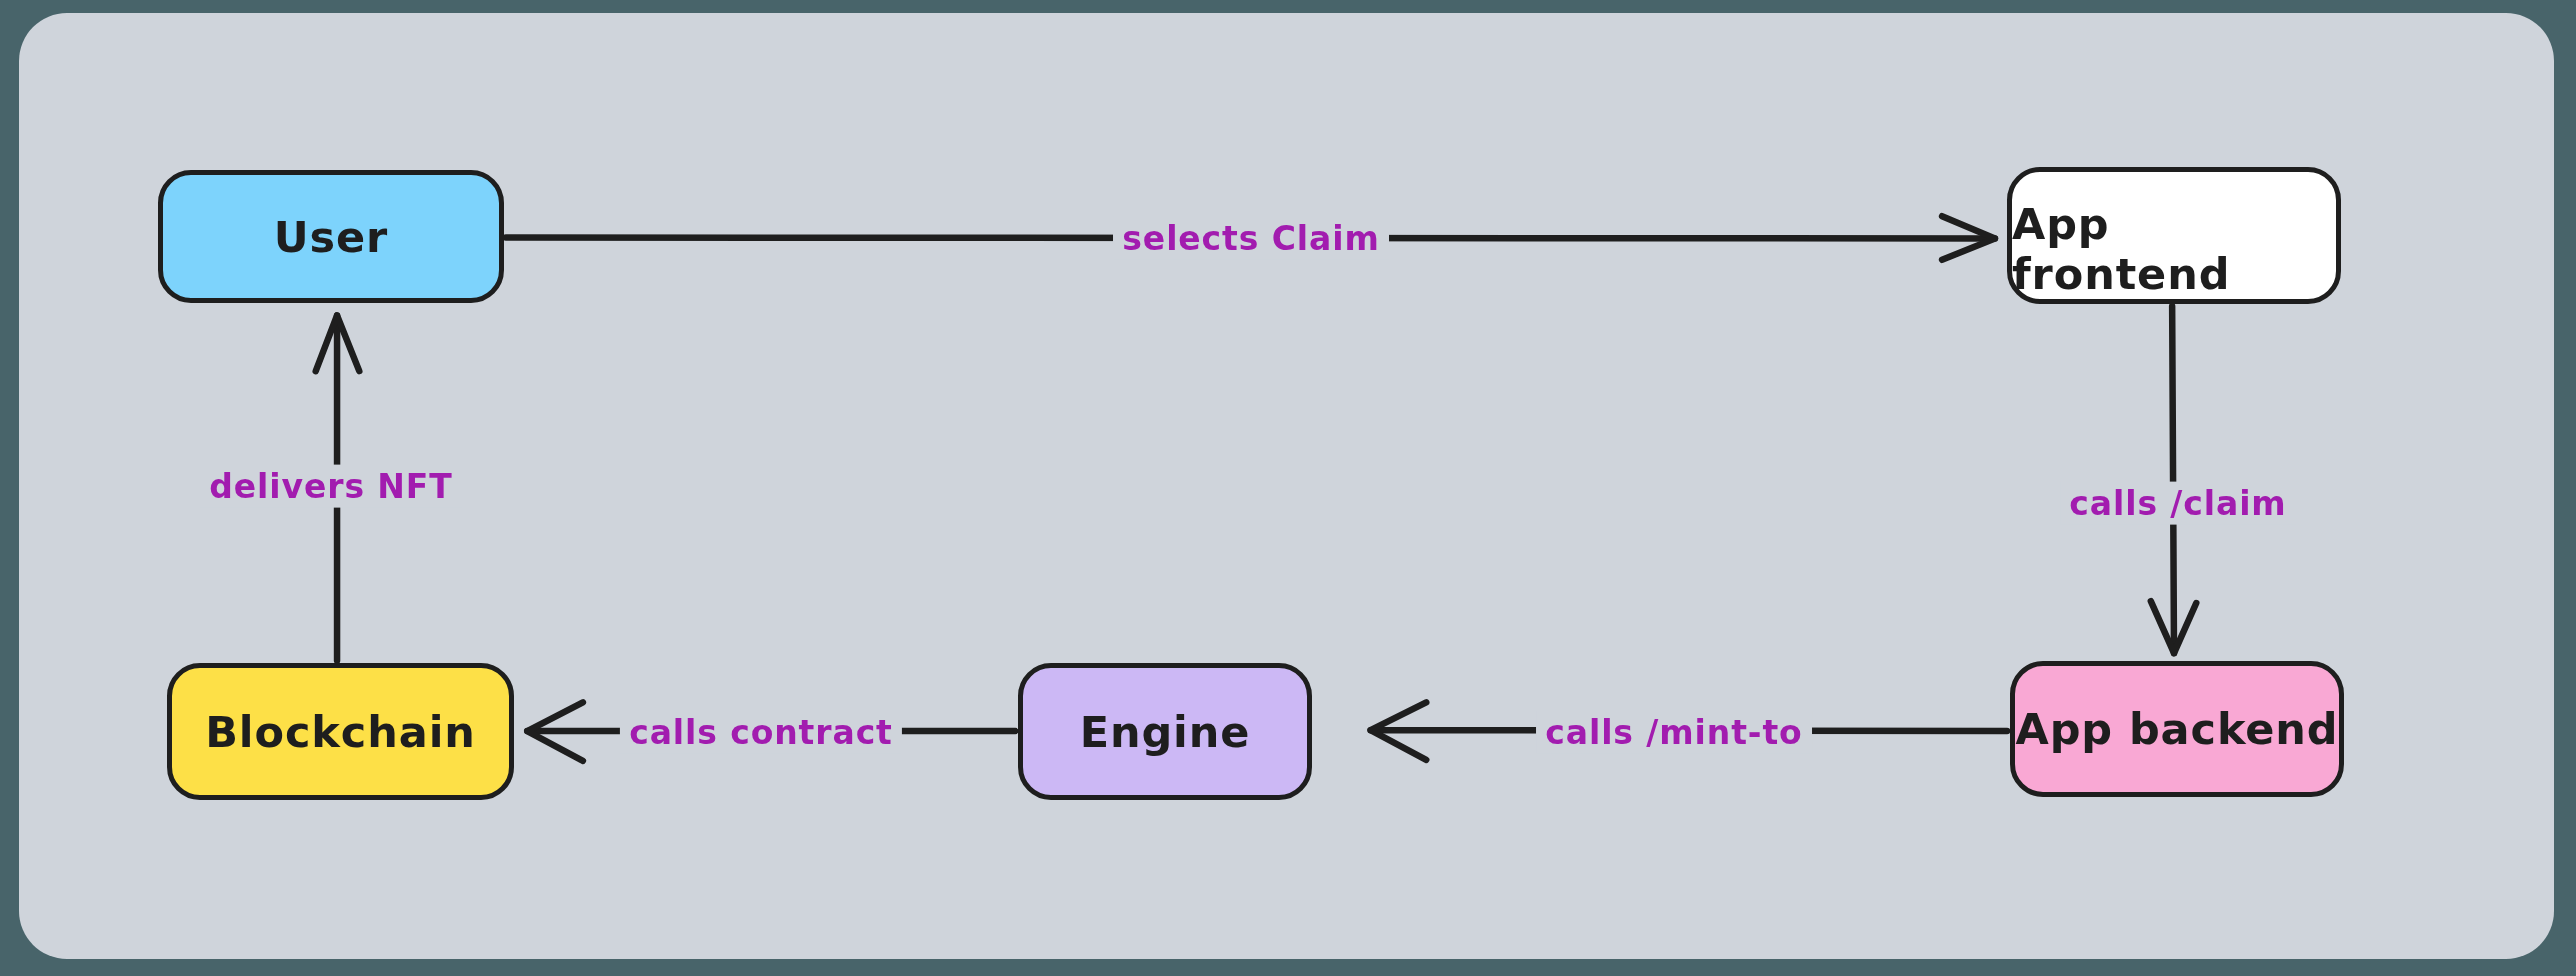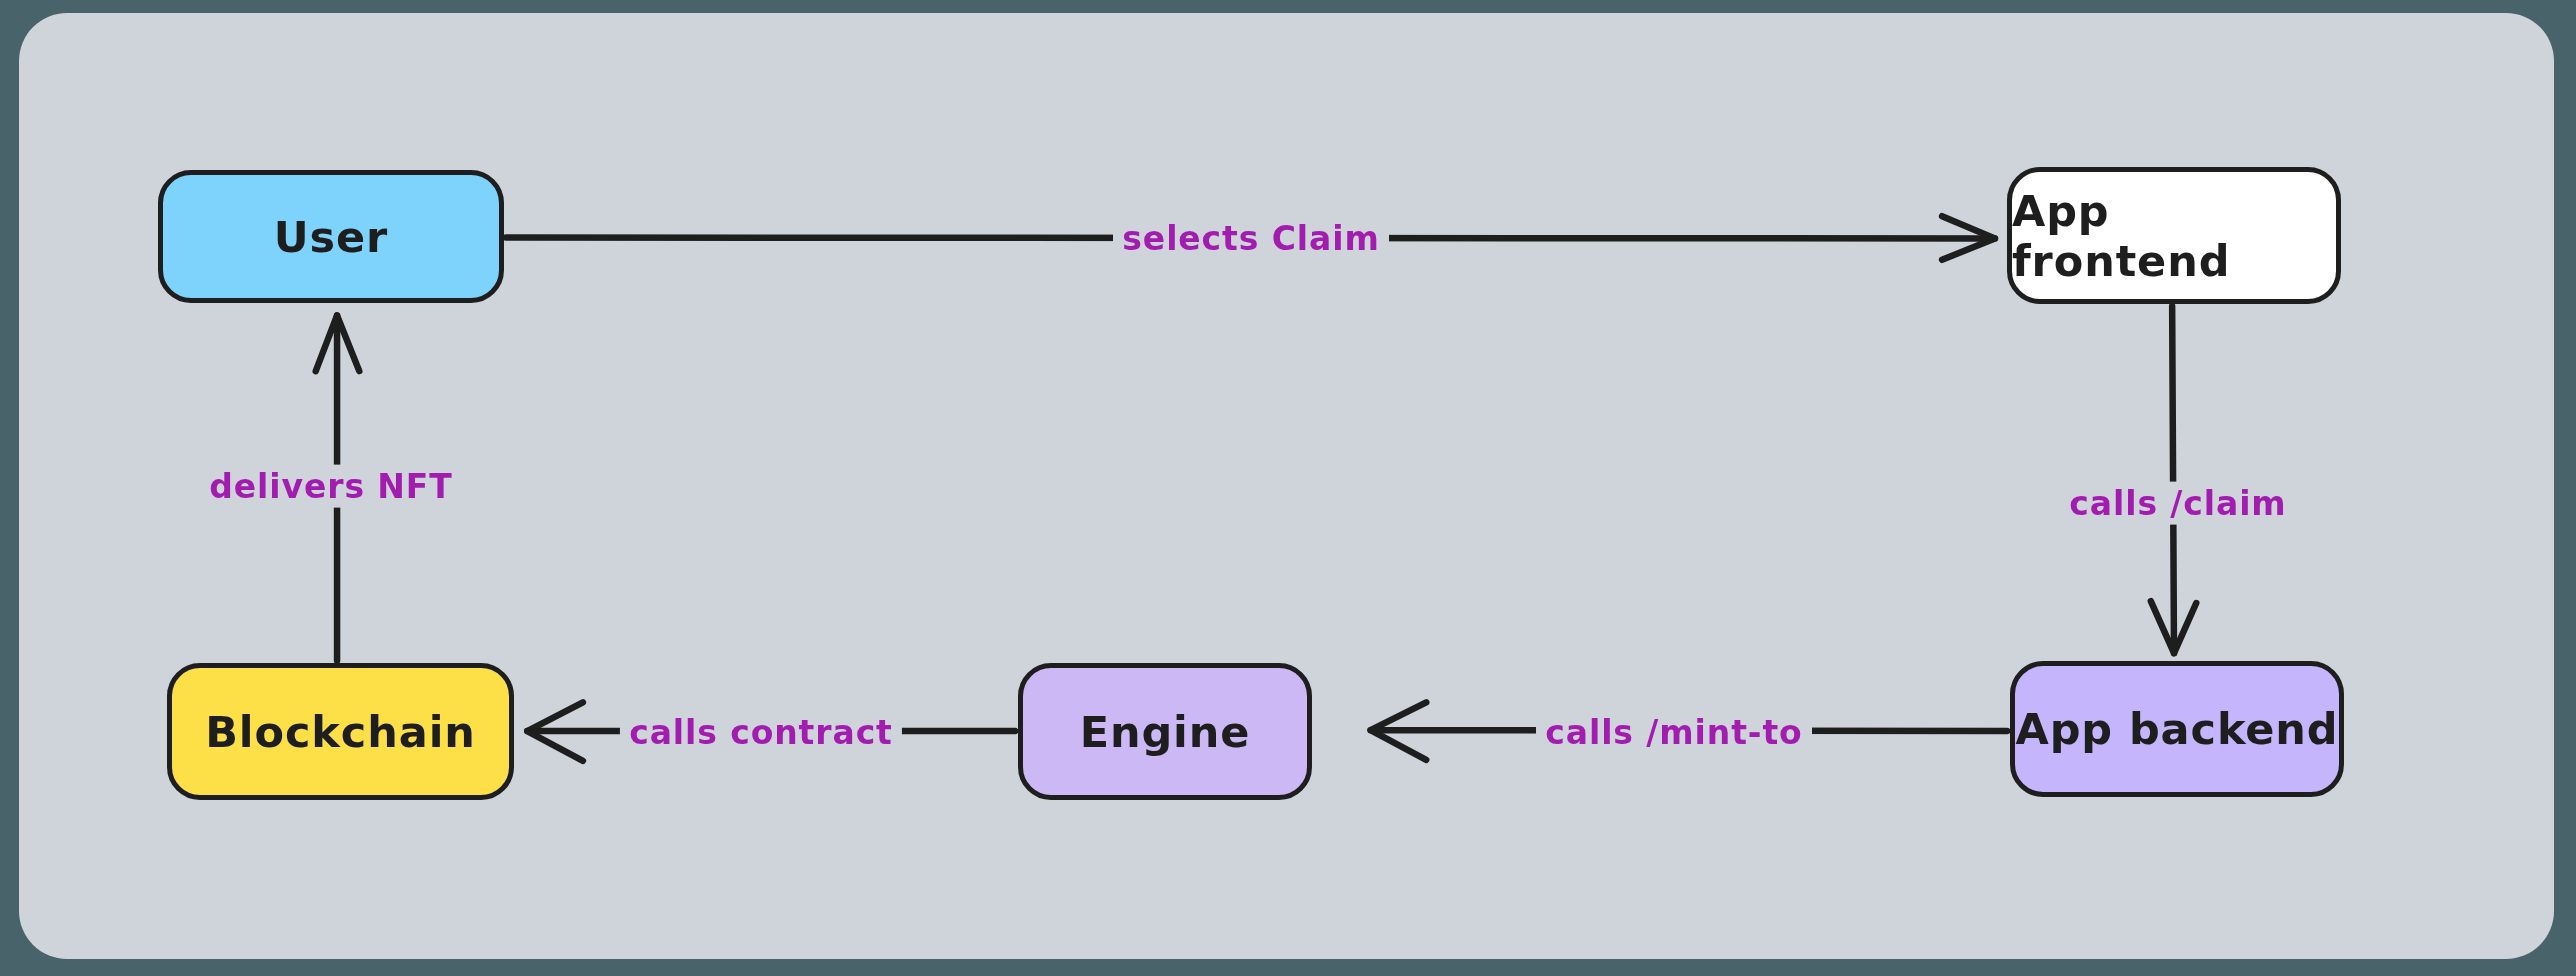"App frontend" .node-frontend { align-items: none -> flex-end }
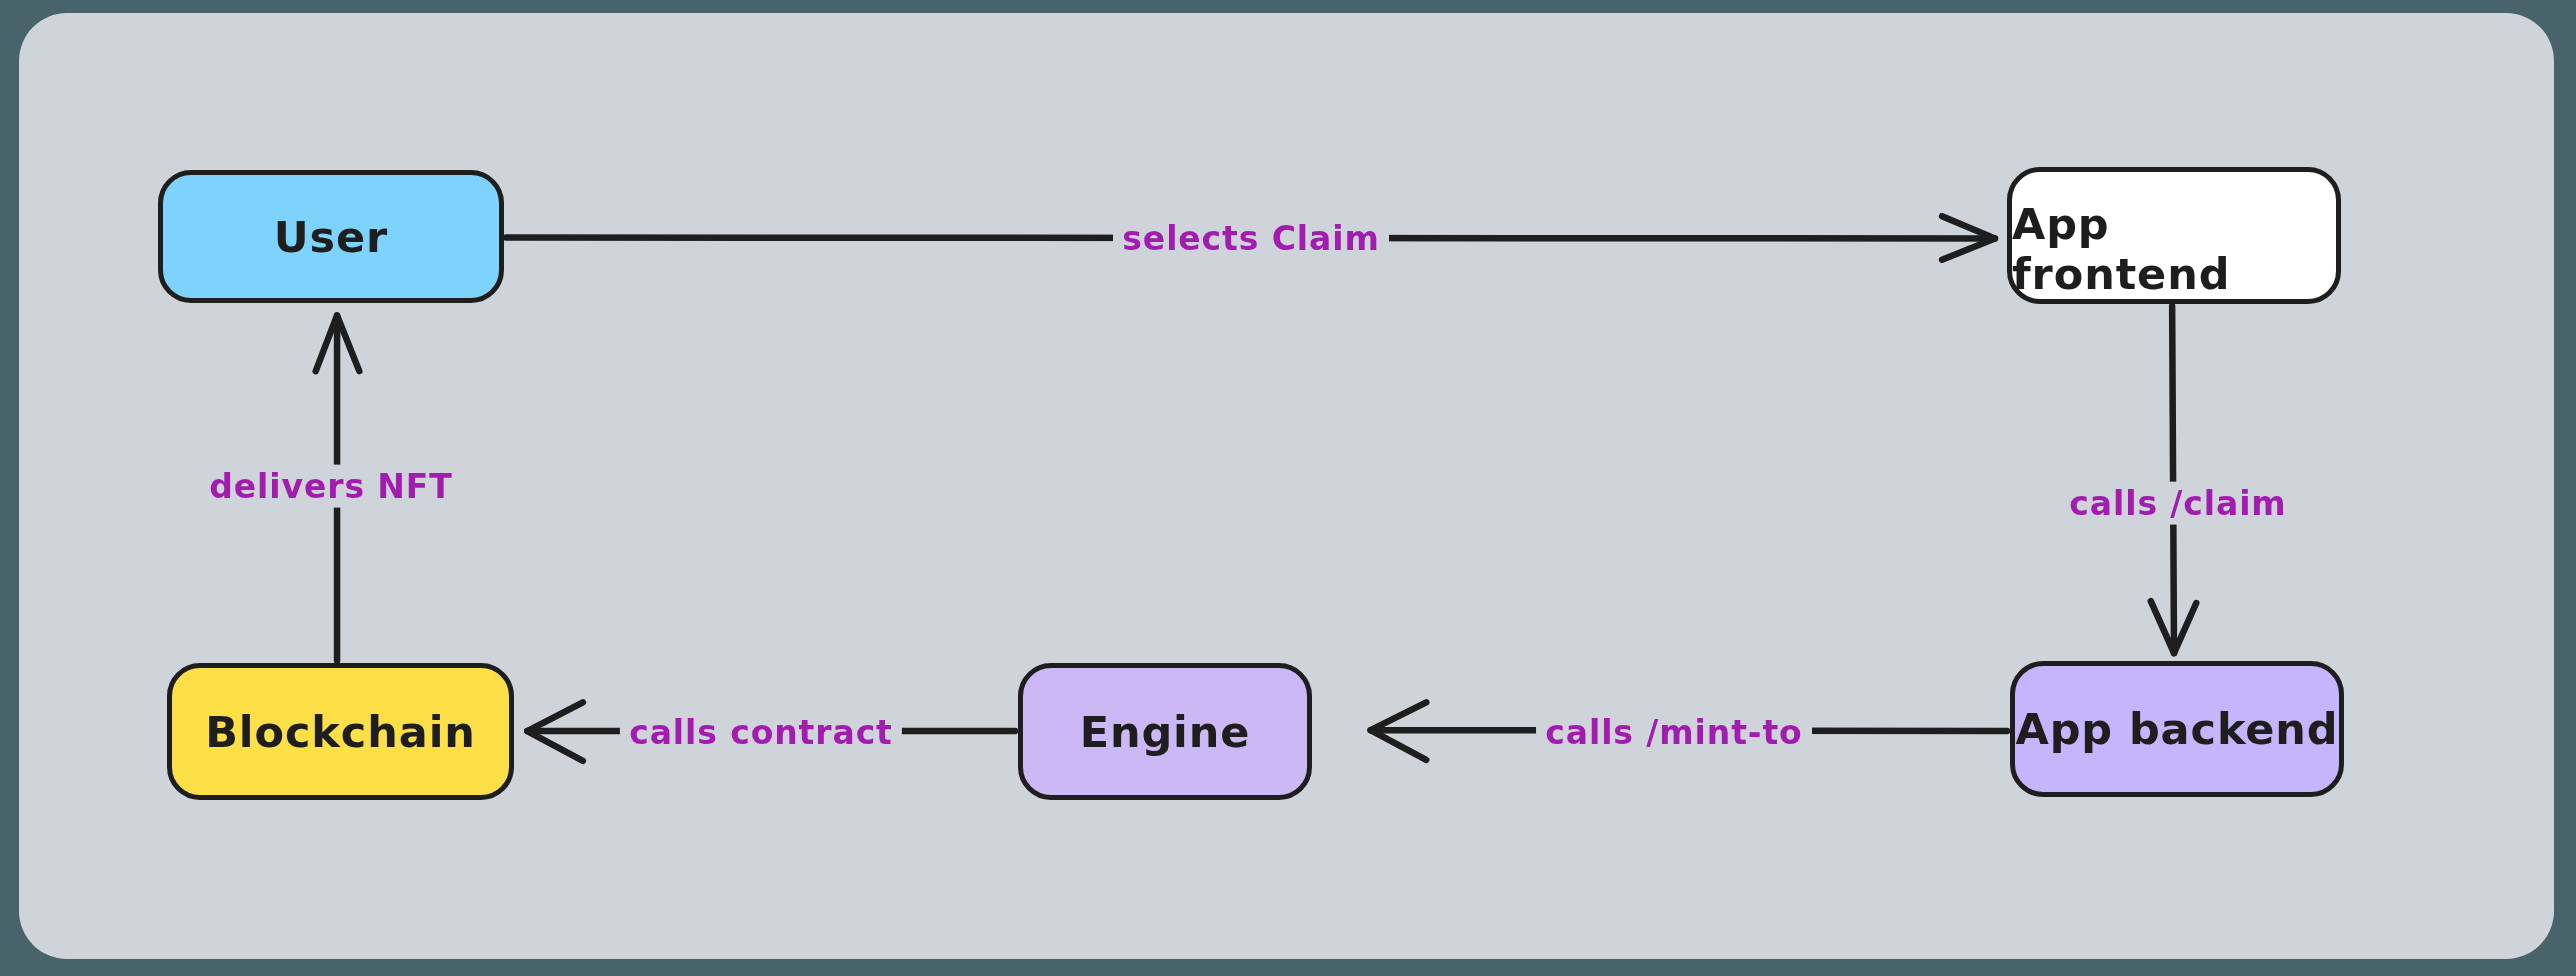"App backend" .node-backend { background: #c4b5fd -> #f9a8d4 }
